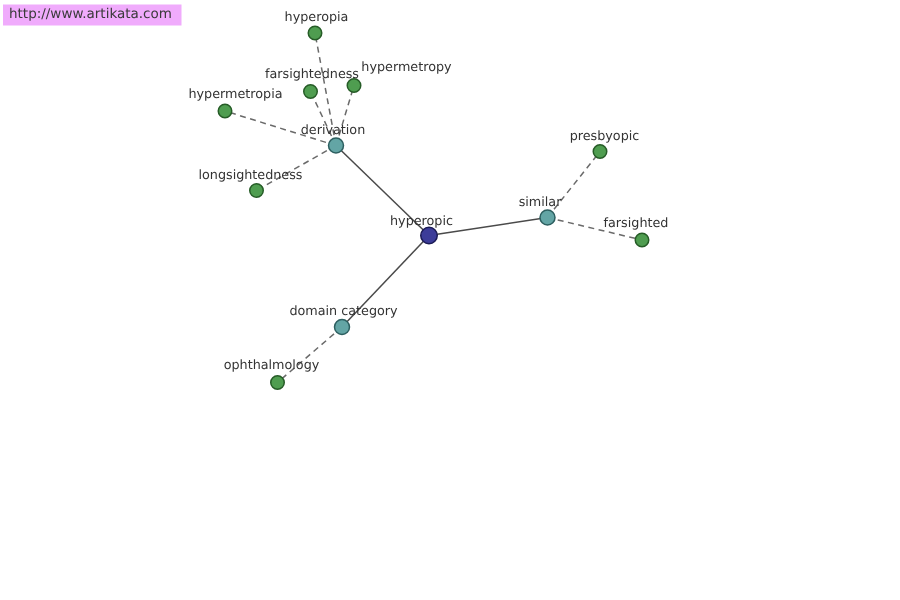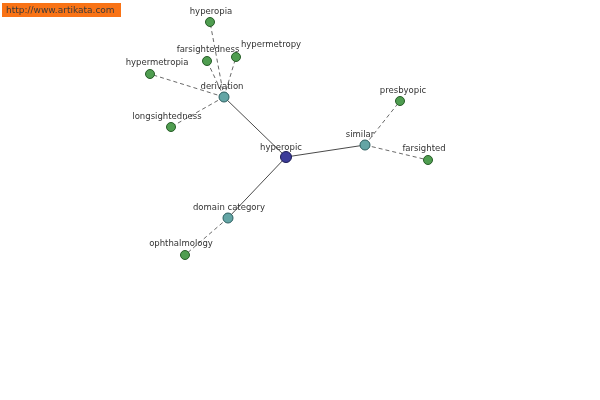"http://www.artikata.com" .url-badge { background: #f97316 -> #f0abfc }
